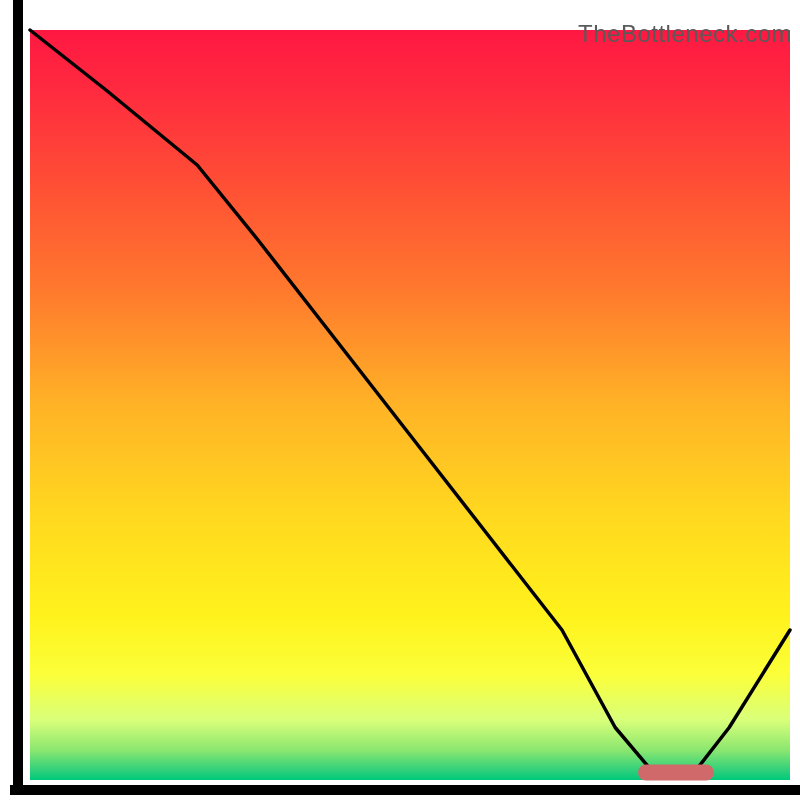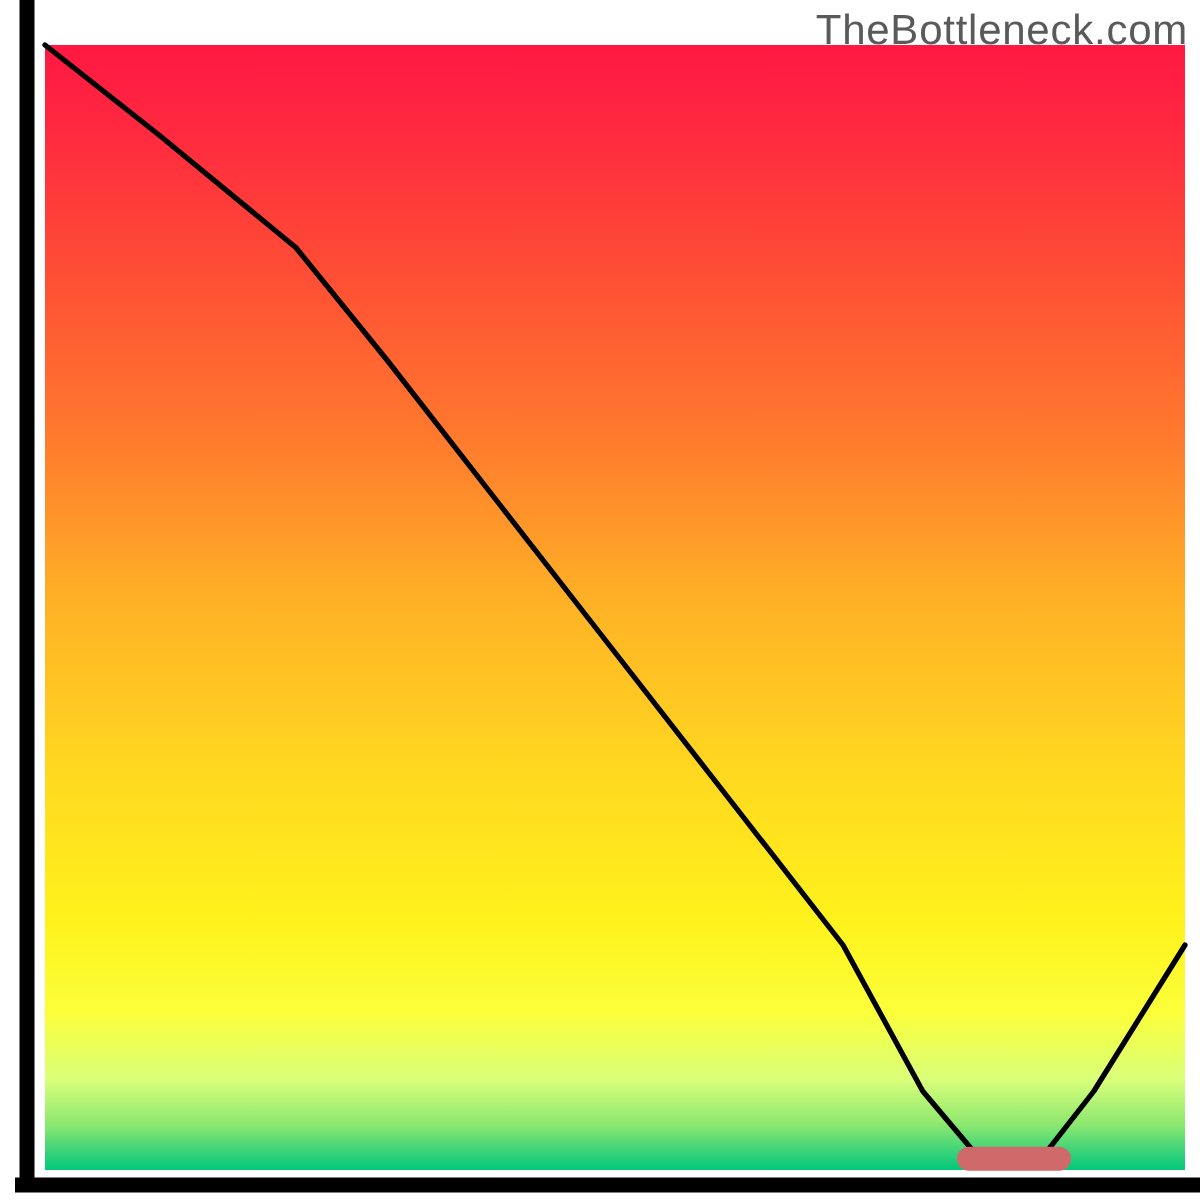"TheBottleneck.com" .watermark { font-size: 28px -> 24px; top: 4px -> 20px }
